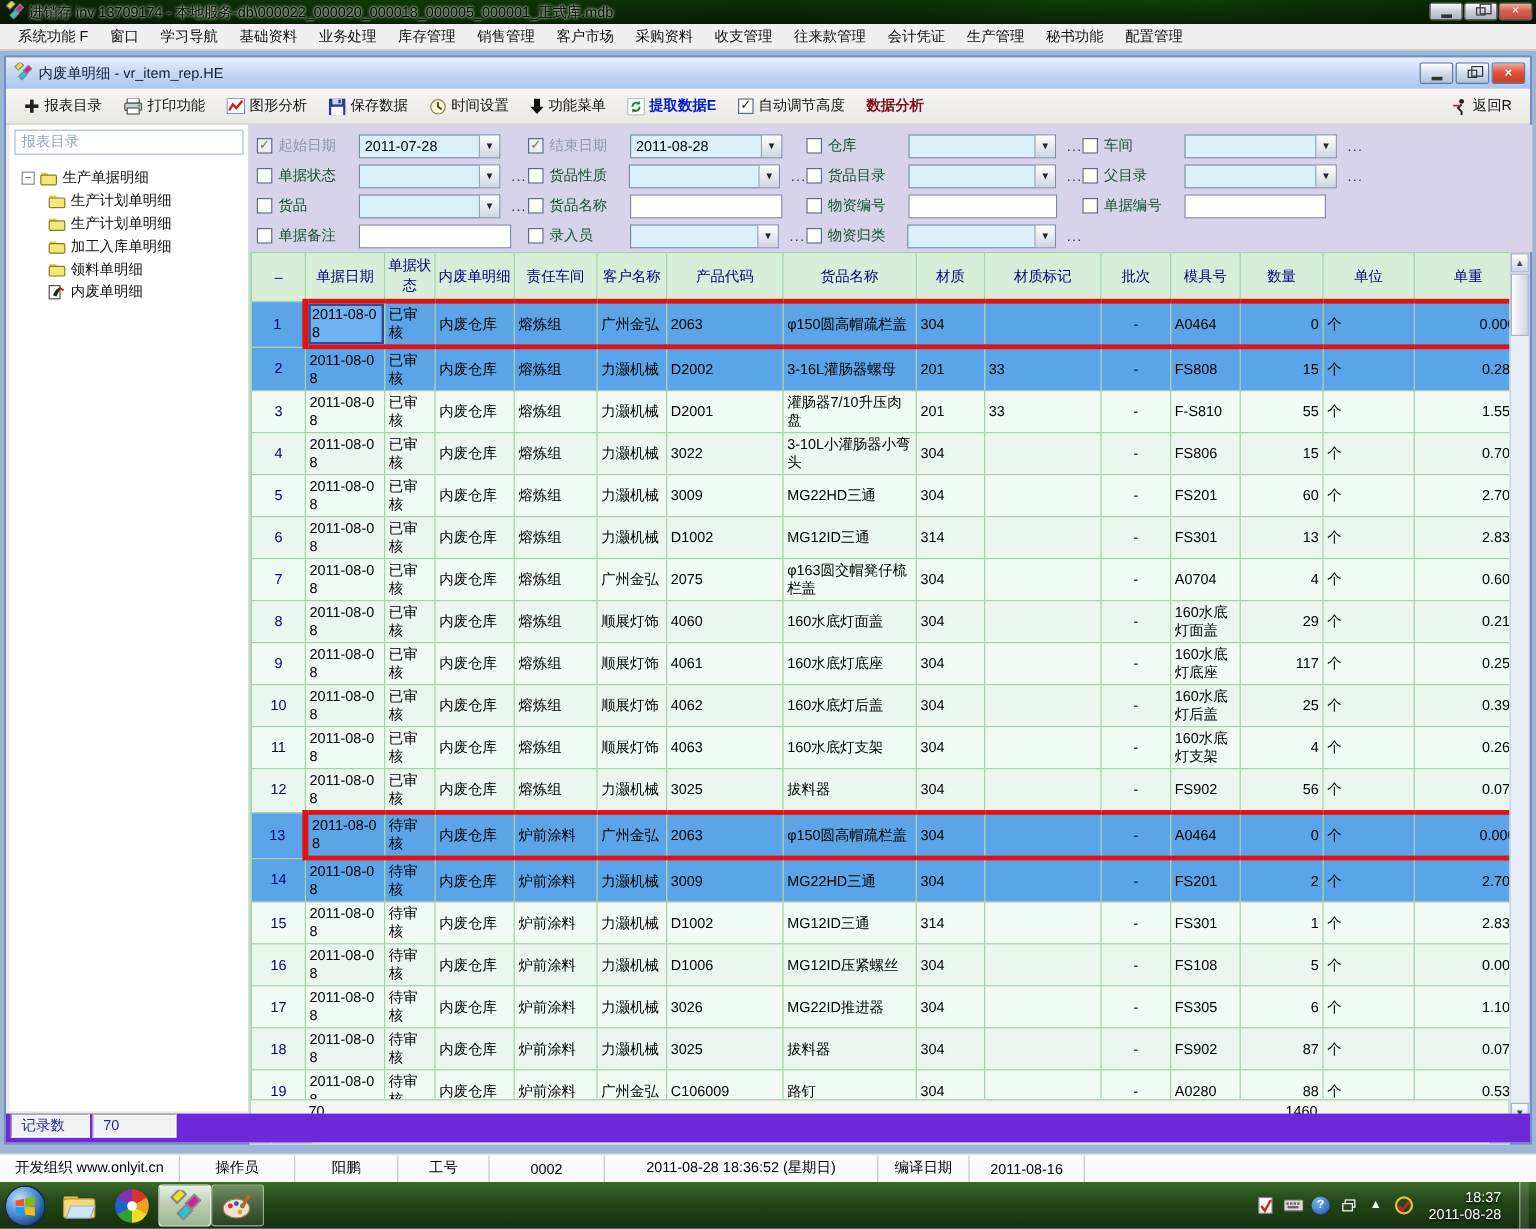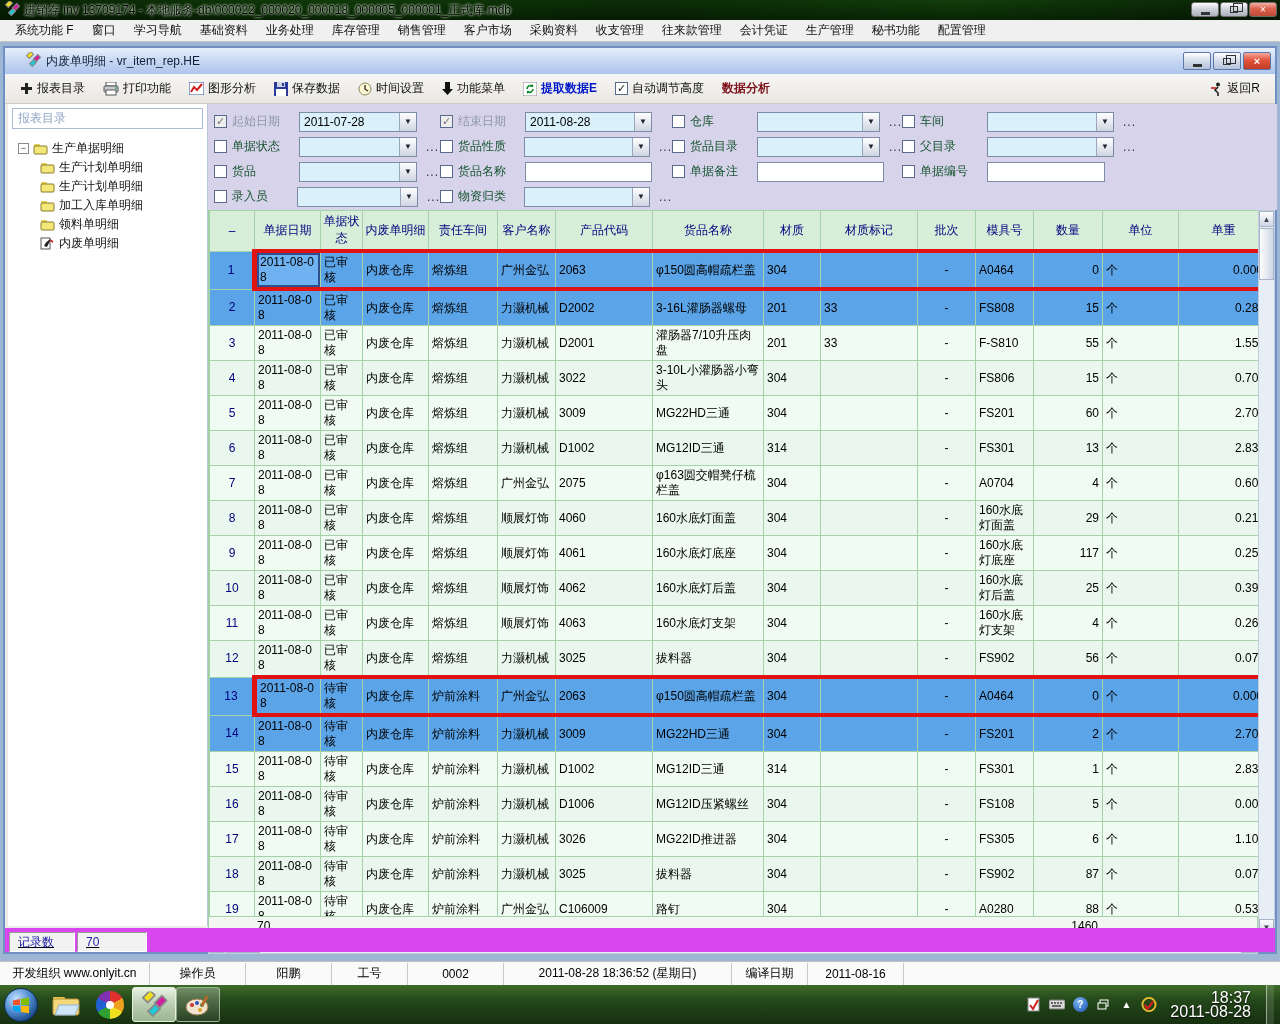"内废单明细 - vr_item_rep.HE" #childtitle { padding: 0 20px -> 0 6px }
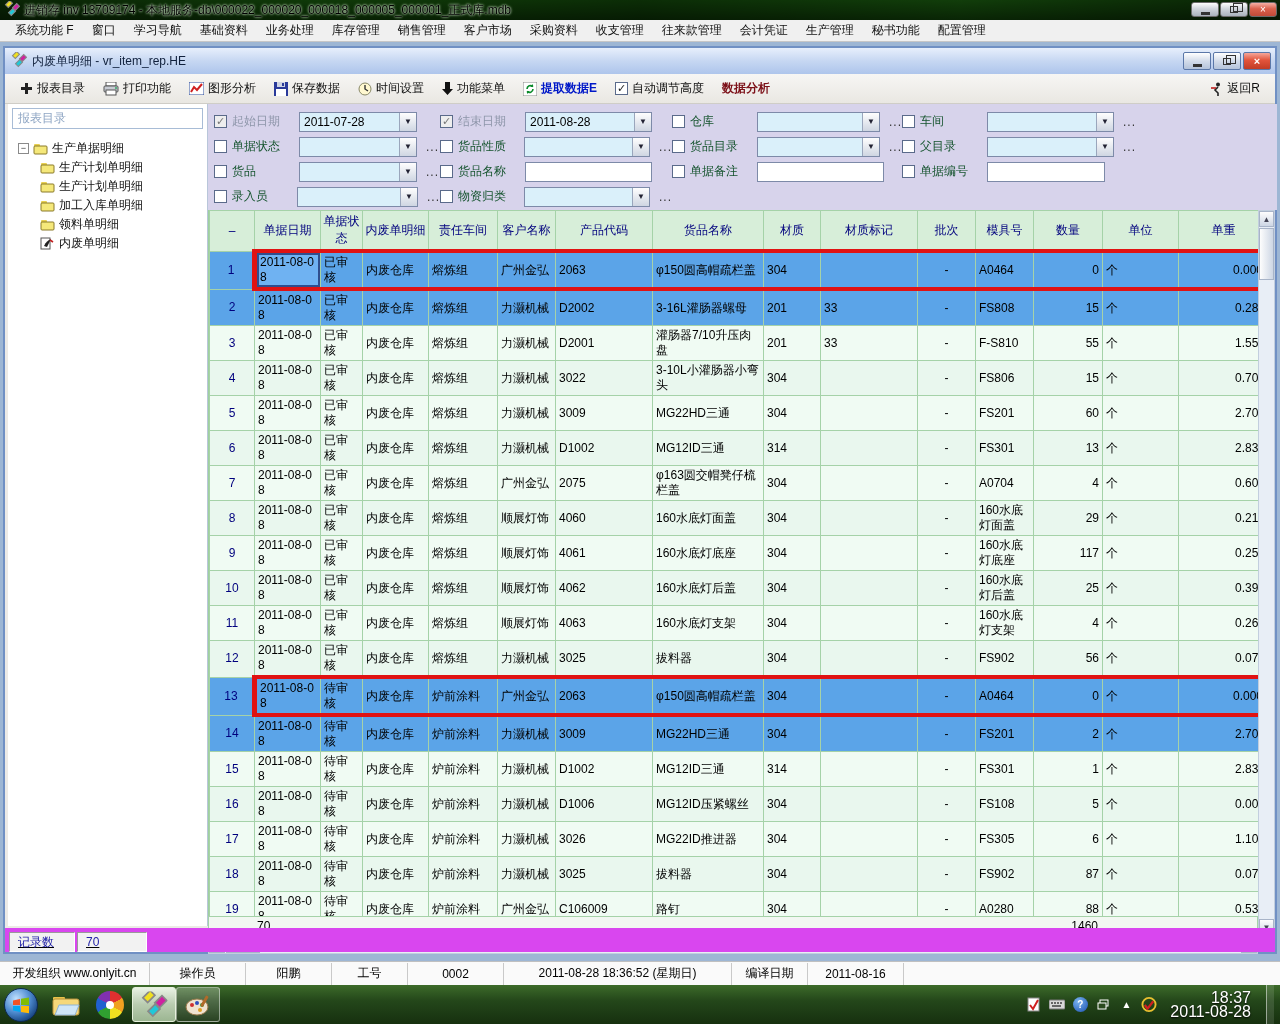"物资编号" div.filter { html: none -> <div> <span></span> <span>物资编号</span> <span> <span></span> </span> </div> }
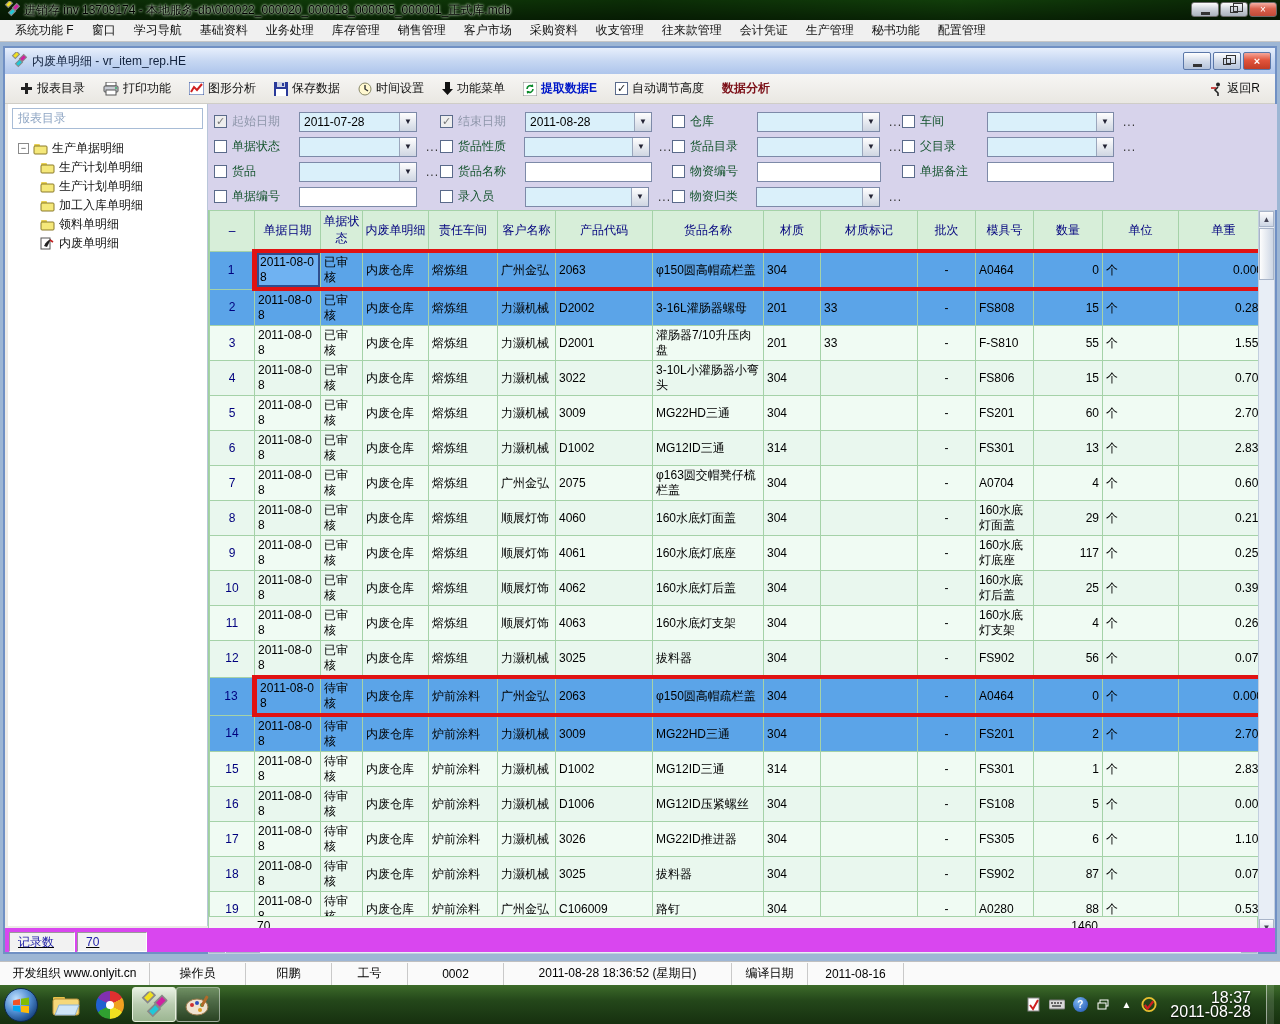"单据备注" div.filter { order: before "单据编号" -> after "单据编号" }
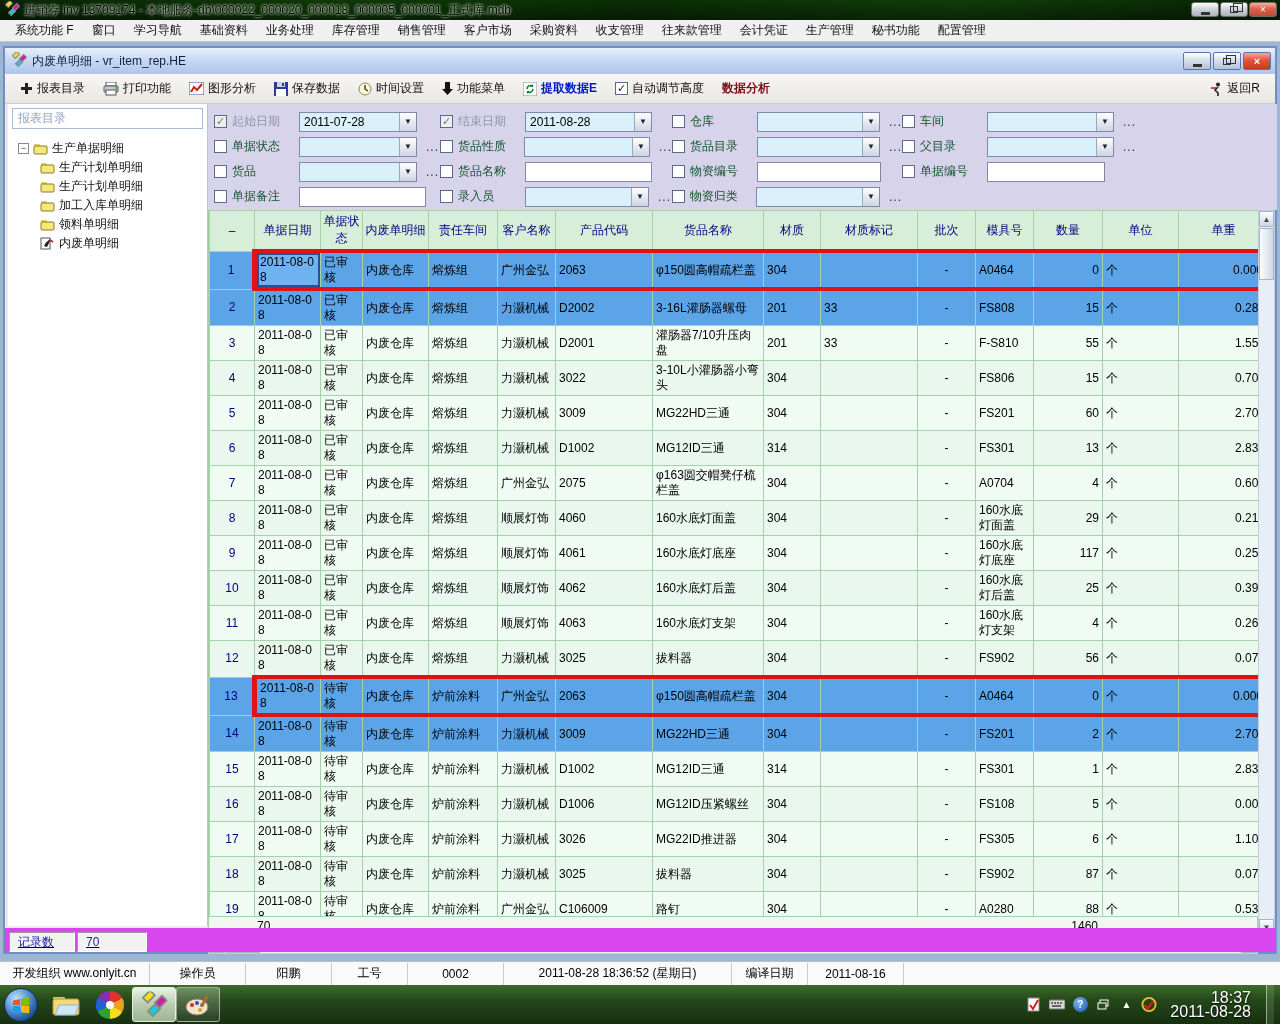"记录数" #childstatus { align-items: flex-end -> flex-start; background: #d946ef -> #6d28d9; text-decoration: underline -> none }
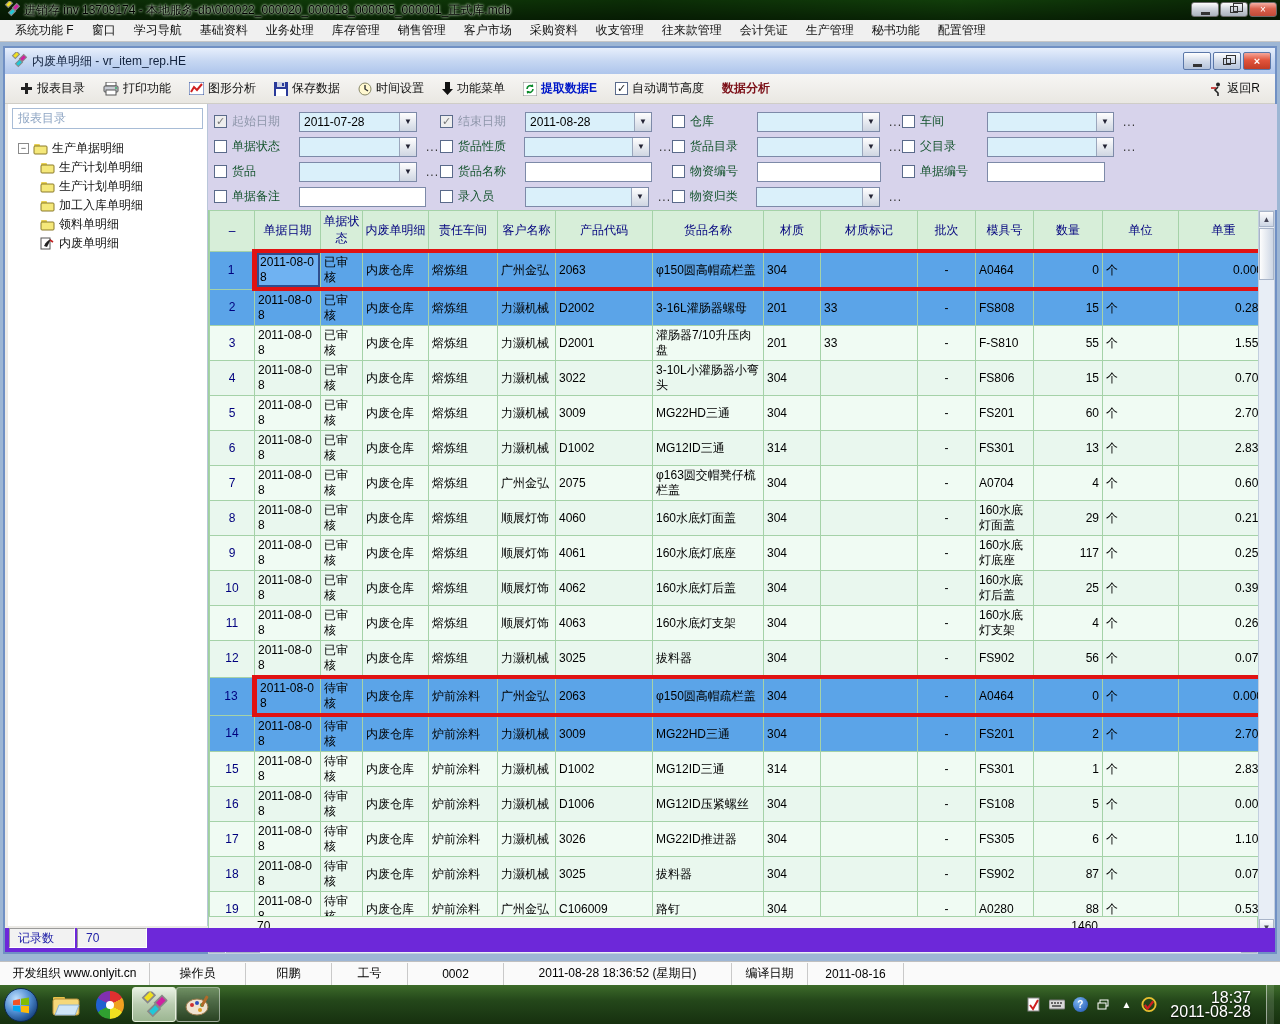"18:37" #clock { font-size: 16px -> 12px }
